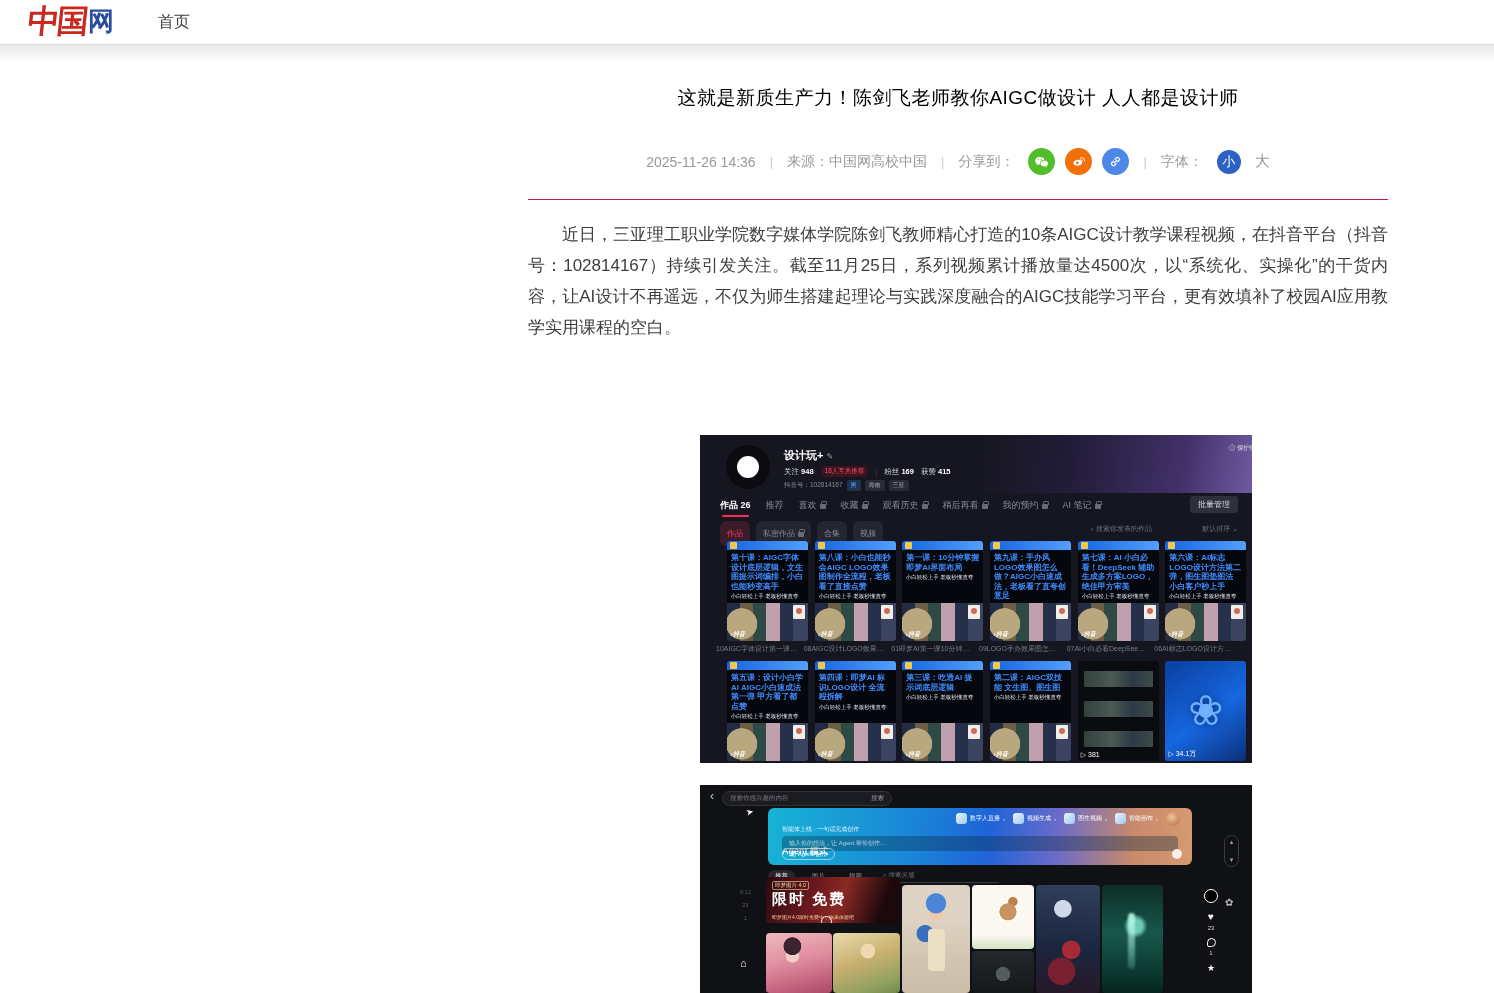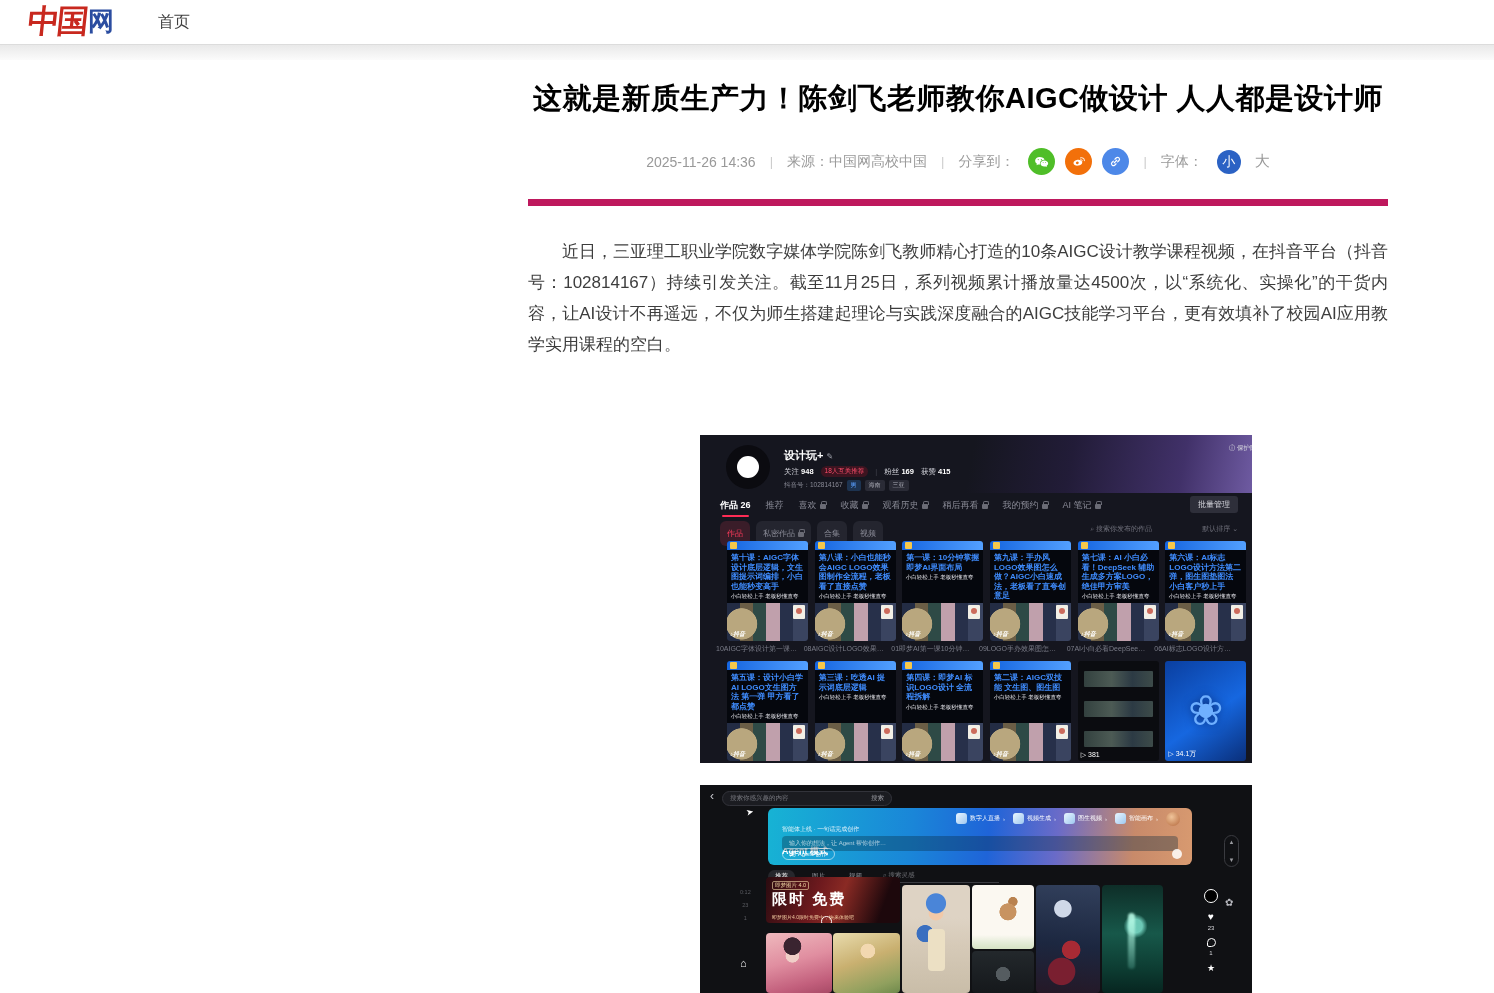"这就是新质生产力！陈剑飞老师教你AIGC做设计 人人都是设计师" .article-title { font-size: 29px -> 19px; font-weight: bold -> normal }
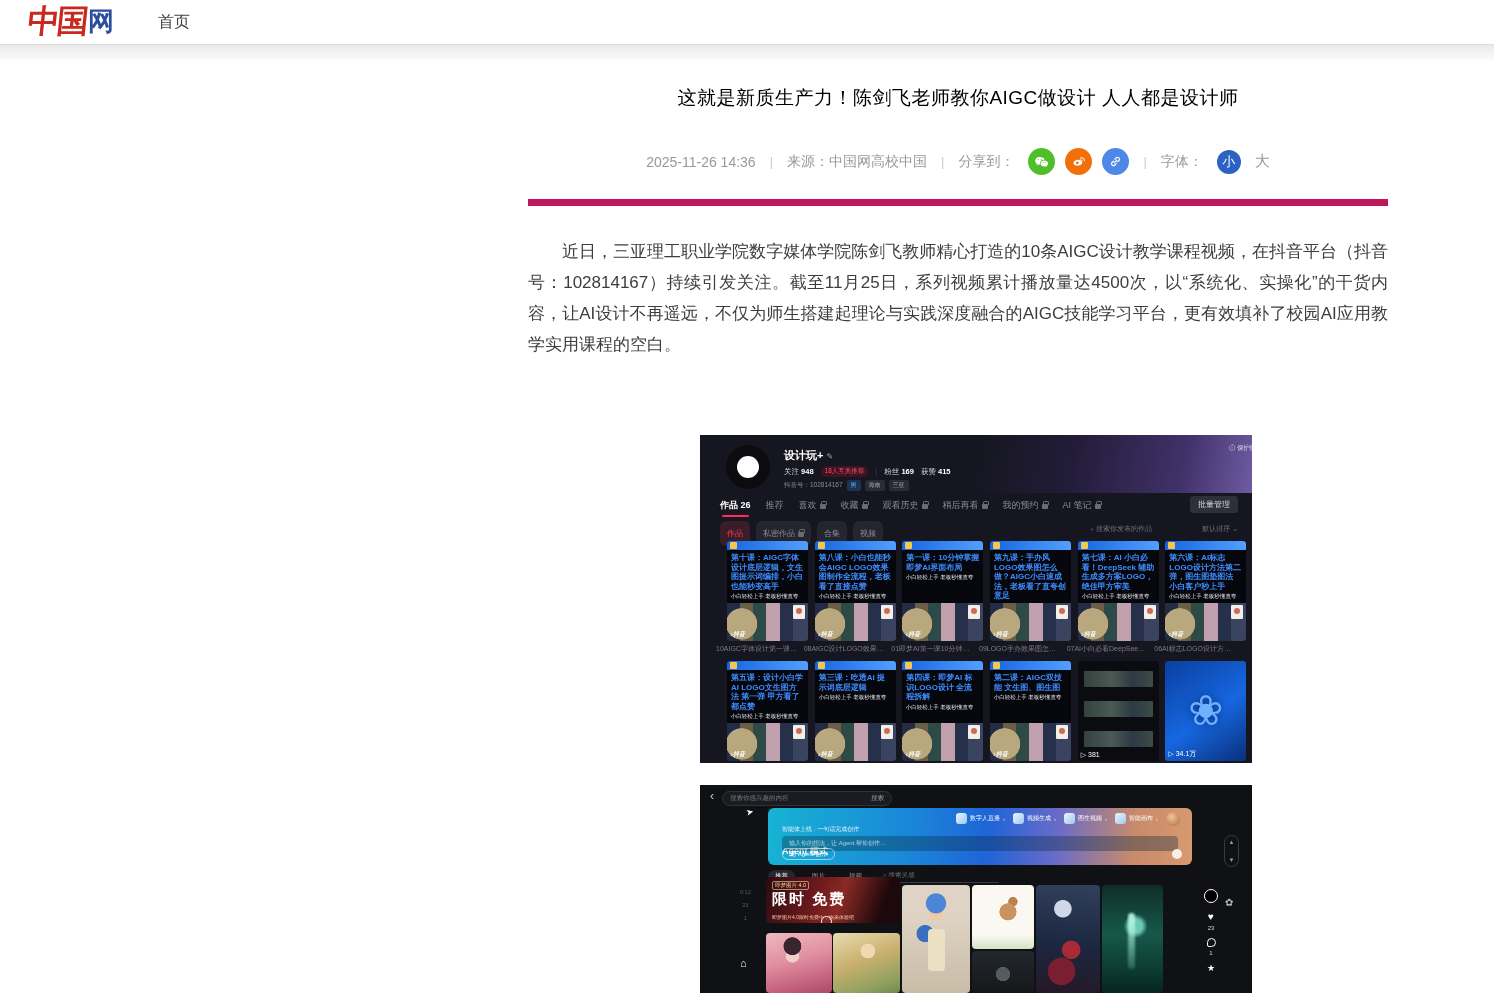"近日，三亚理工职业学院数字媒体学院陈剑飞教师精心打造的10条AIGC设计教学课程" .article-body { border-top: 7px solid #be185d -> 1px solid #be185d; padding-top: 30px -> 19px }
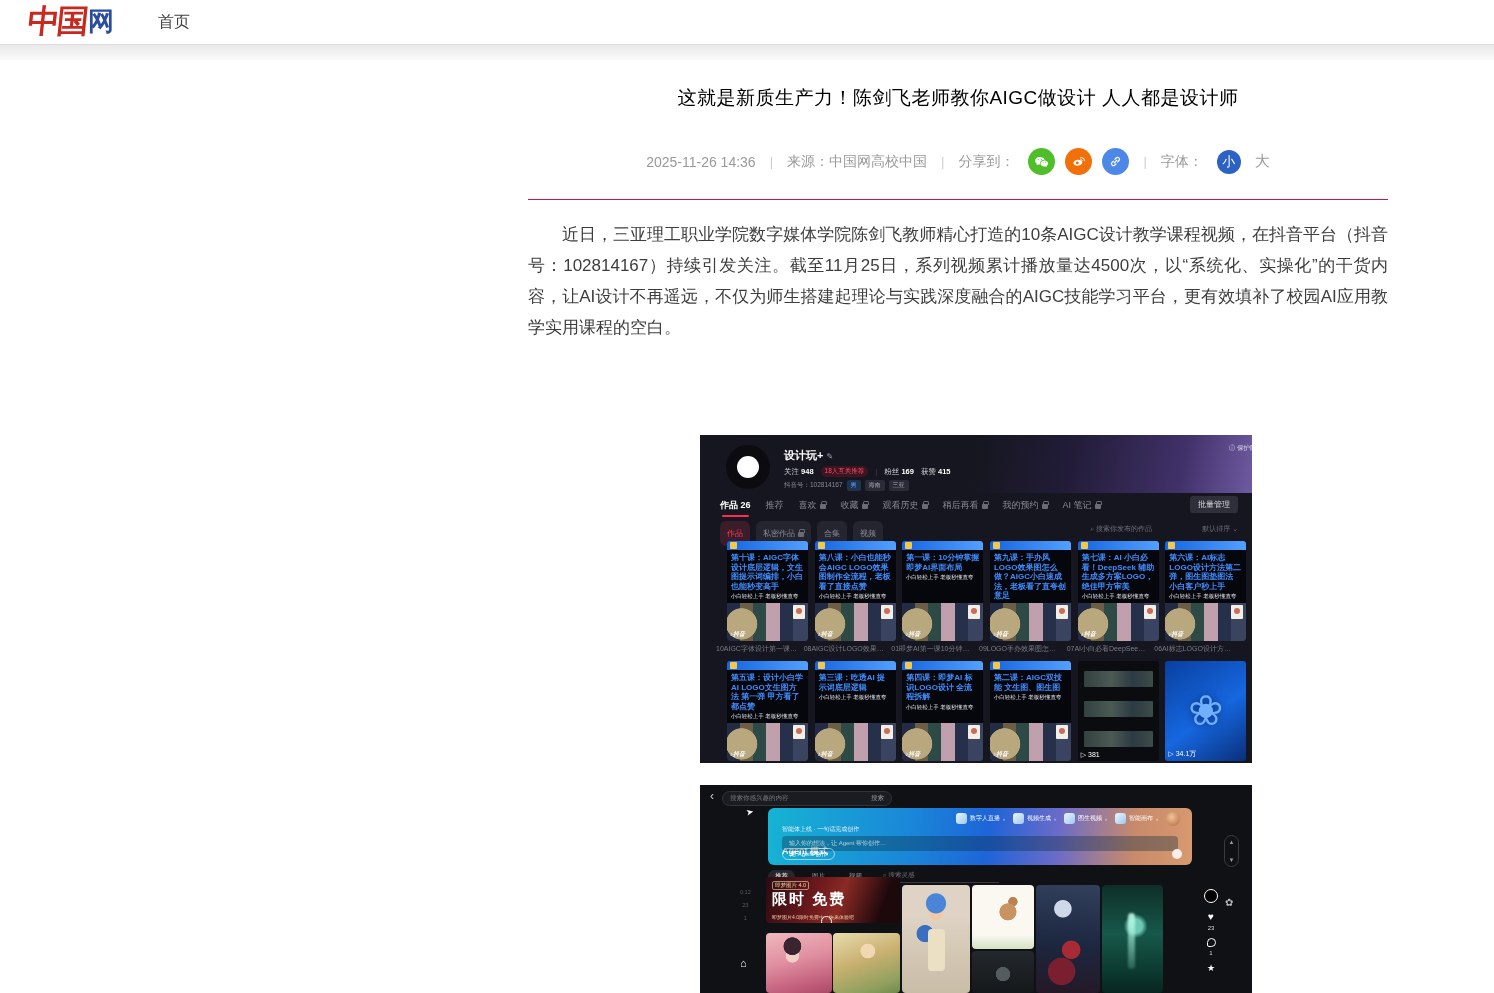"第五课：设计小白学AI LOGO文生图方法 第一弹 甲方看了都点赞" div.ttl { text: LOGO文生图方 -> AIGC小白速成 }
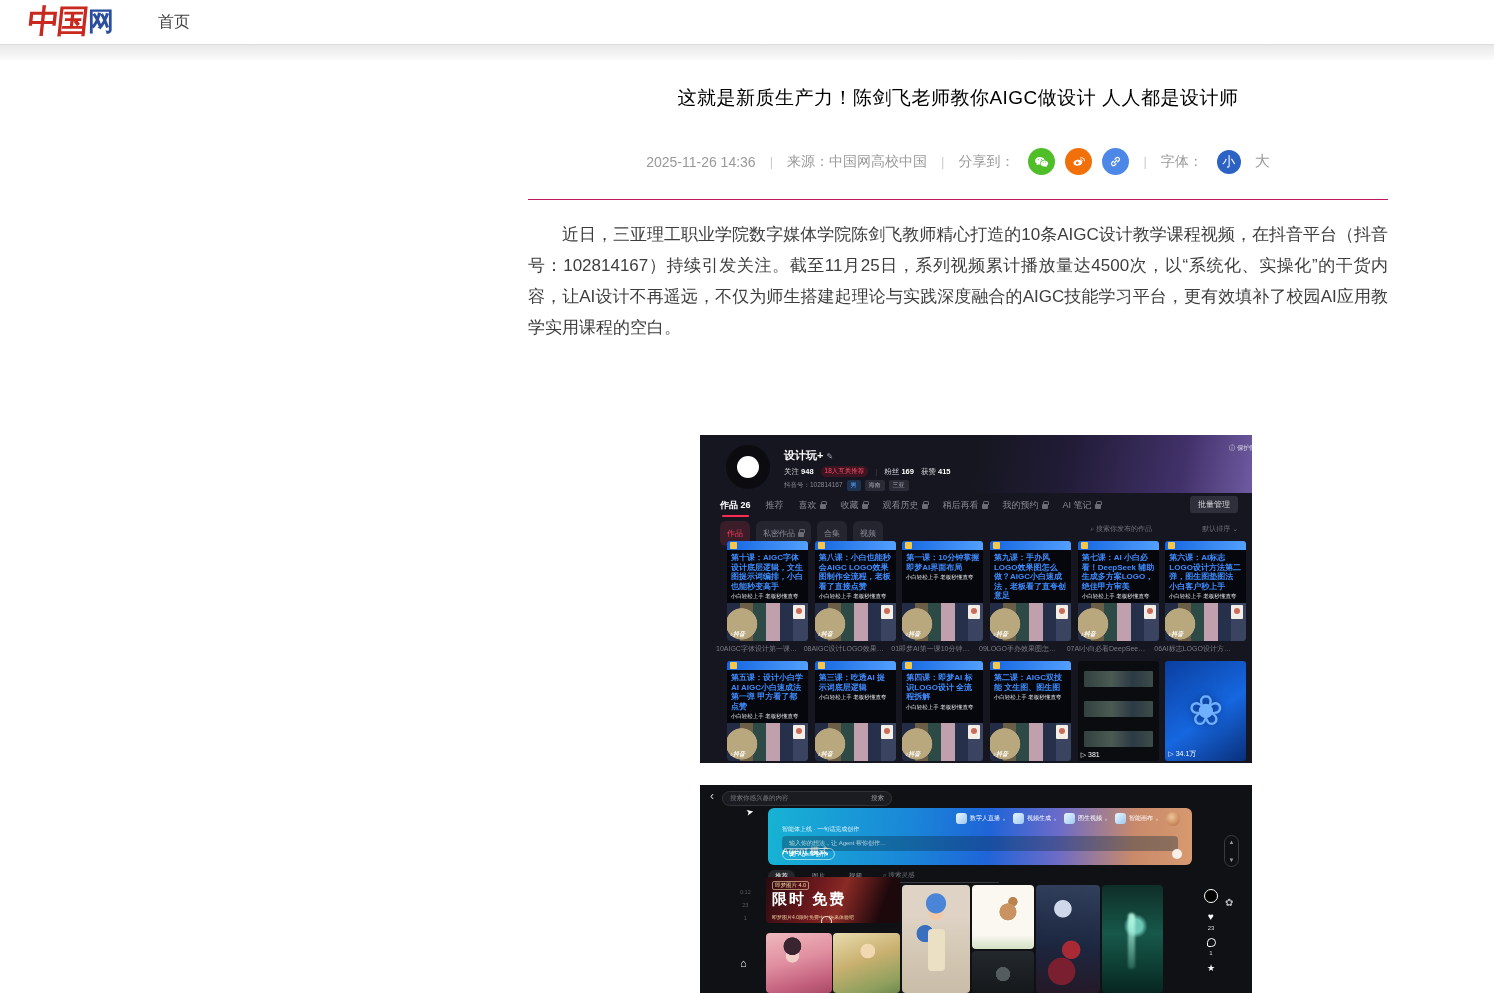"第三课：吃透AI 提示词底层逻辑" div.dy-card { order: before "第四课：即梦AI 标识LOGO设计 全流程拆解" -> after "第四课：即梦AI 标识LOGO设计 全流程拆解" }
